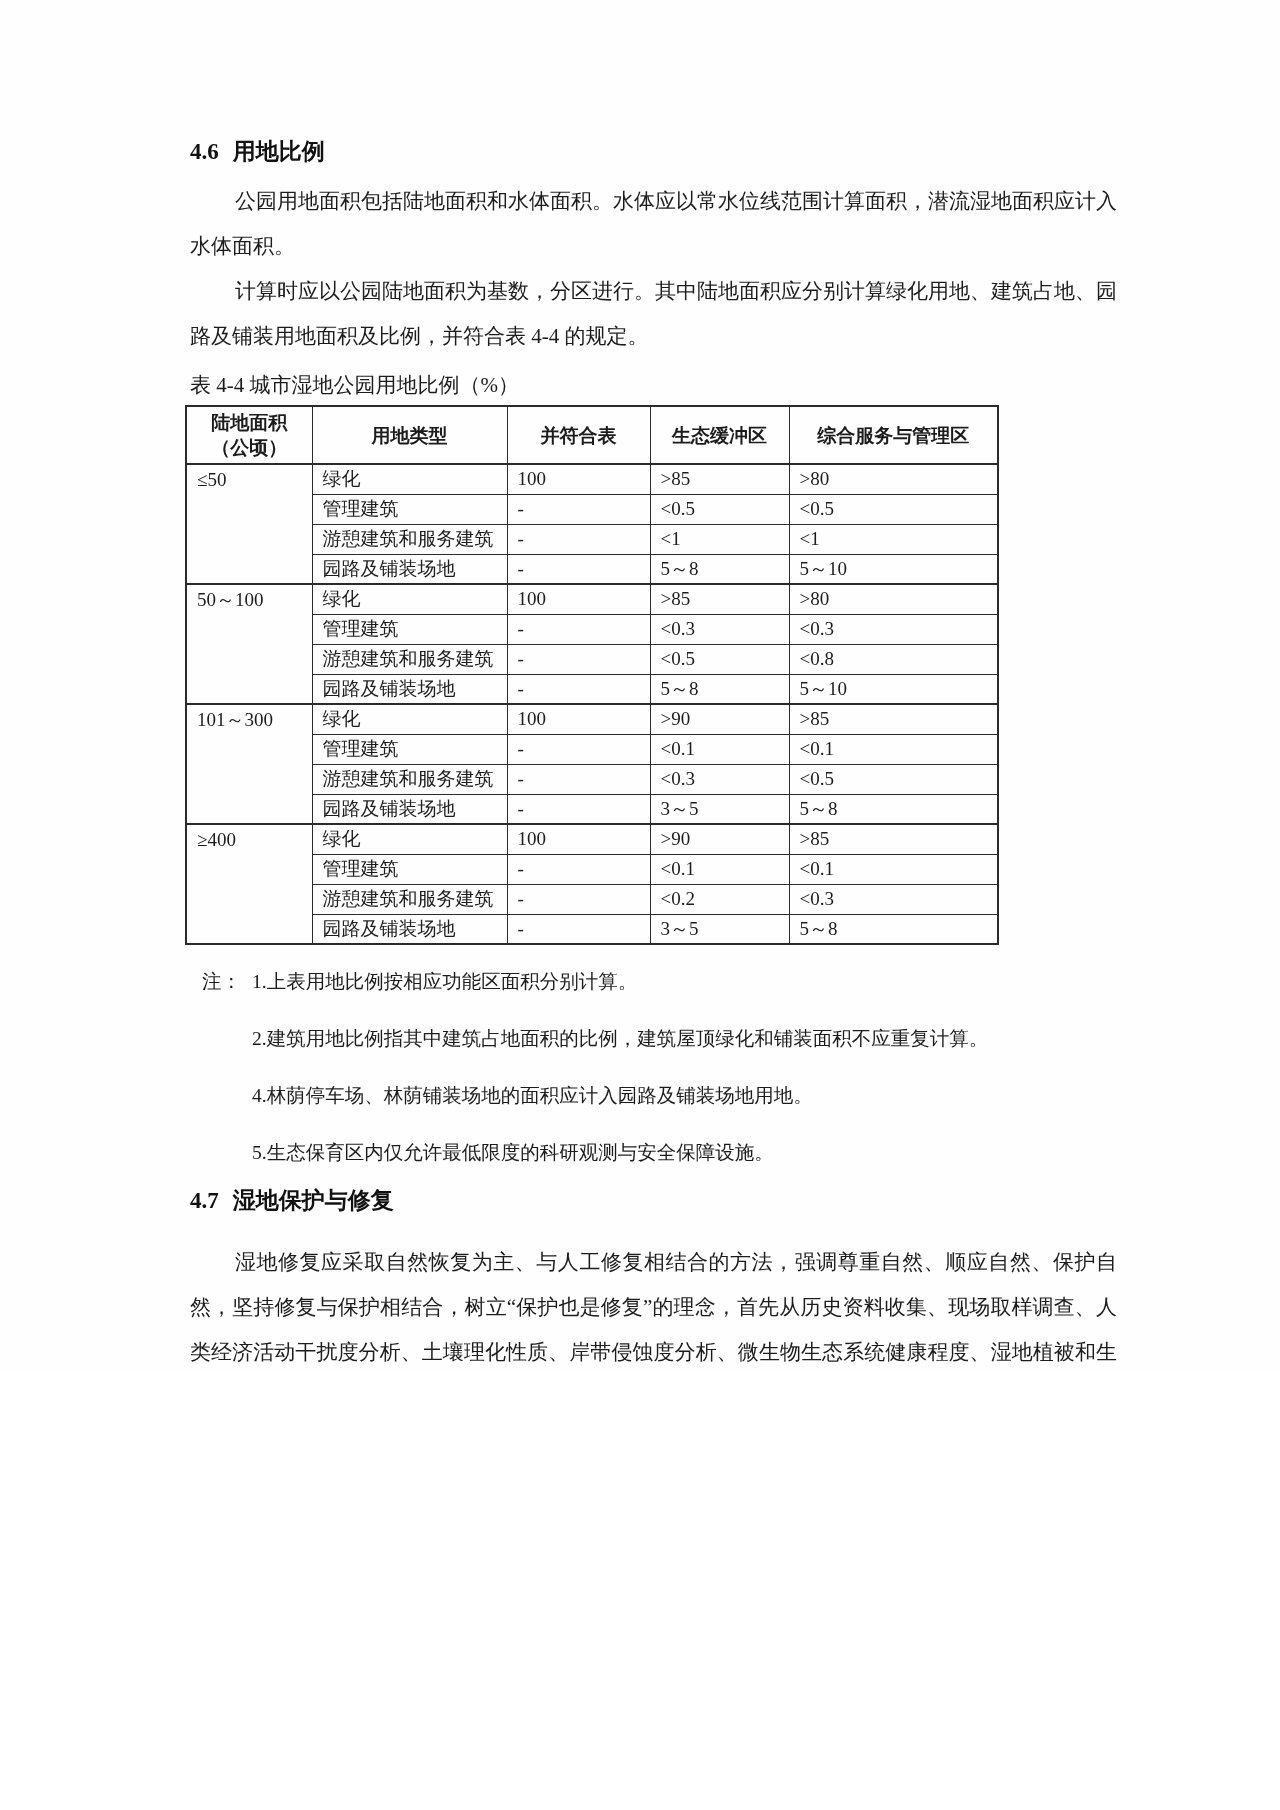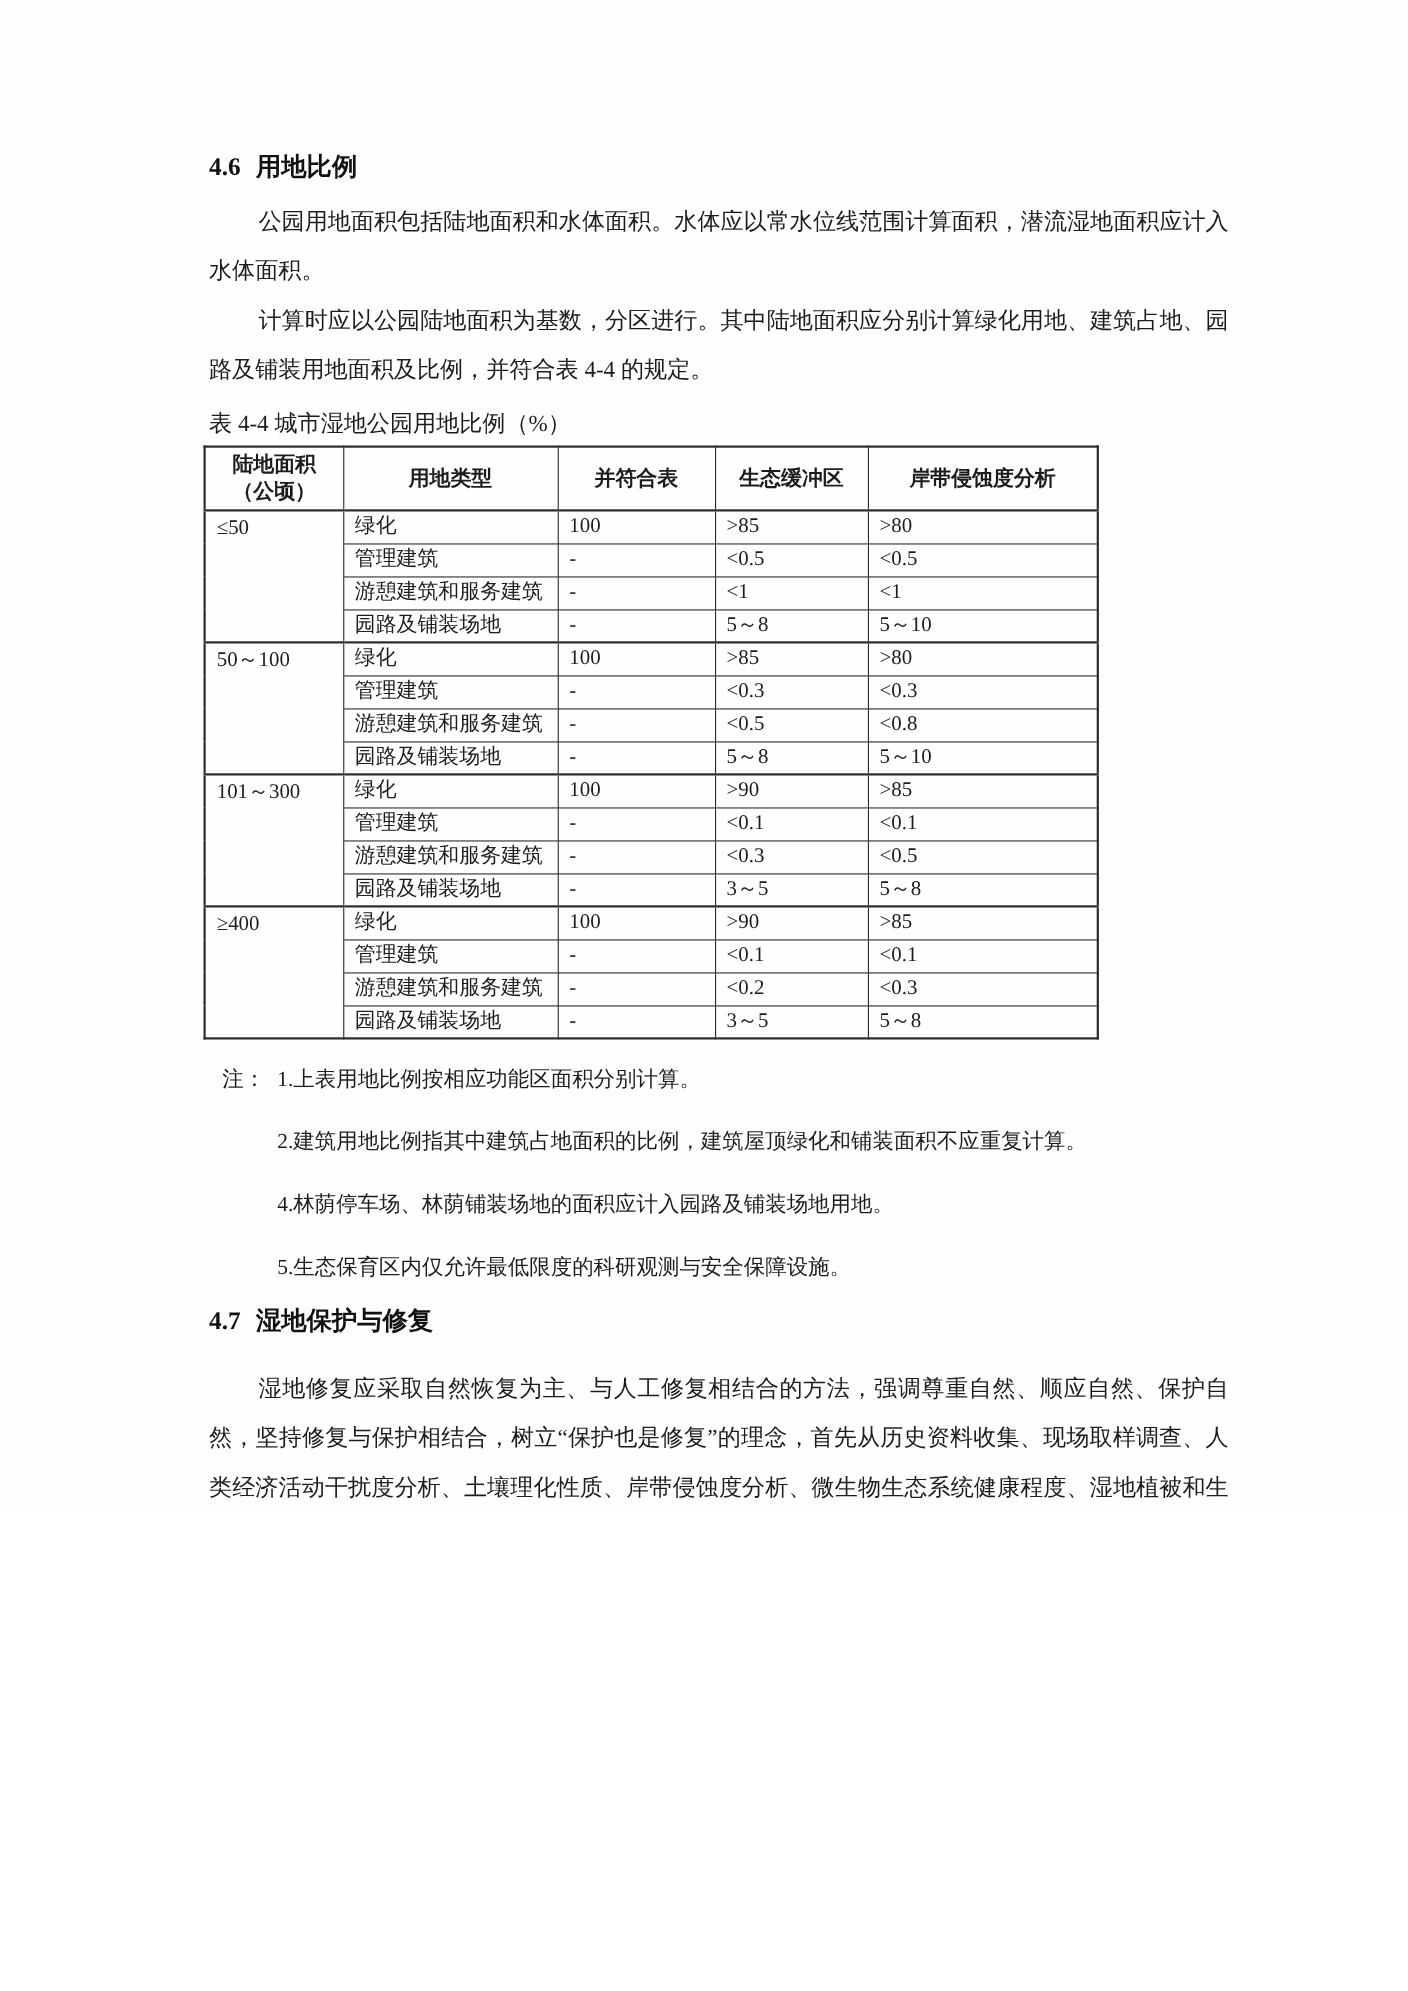"岸带侵蚀度分析" th { text: 岸带侵蚀度分析 -> 综合服务与管理区 }
